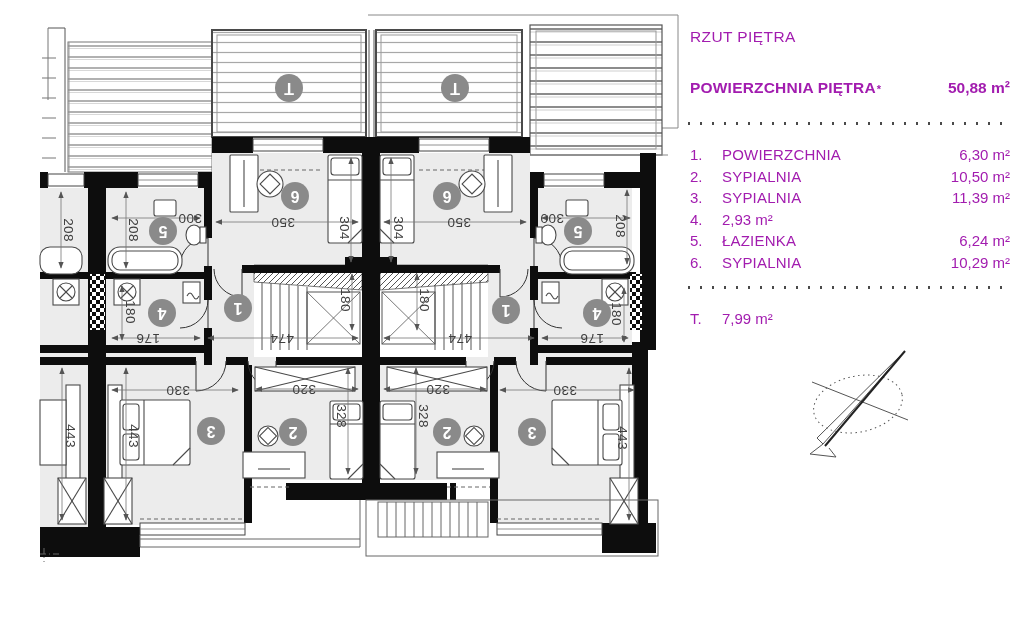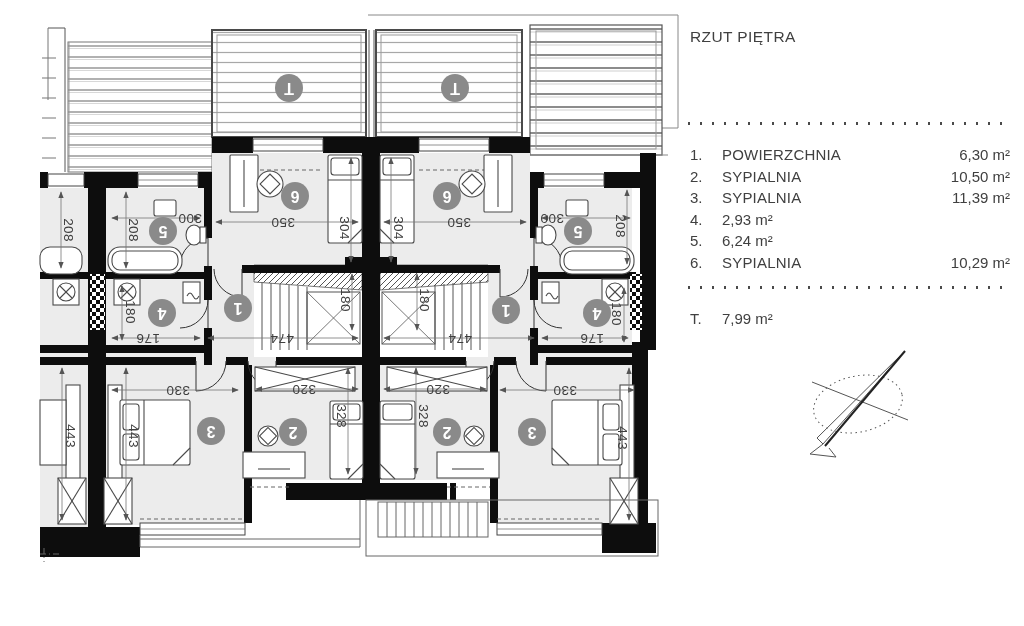"RZUT PIĘTRA" .panel { color: #404040 -> #a21caf }
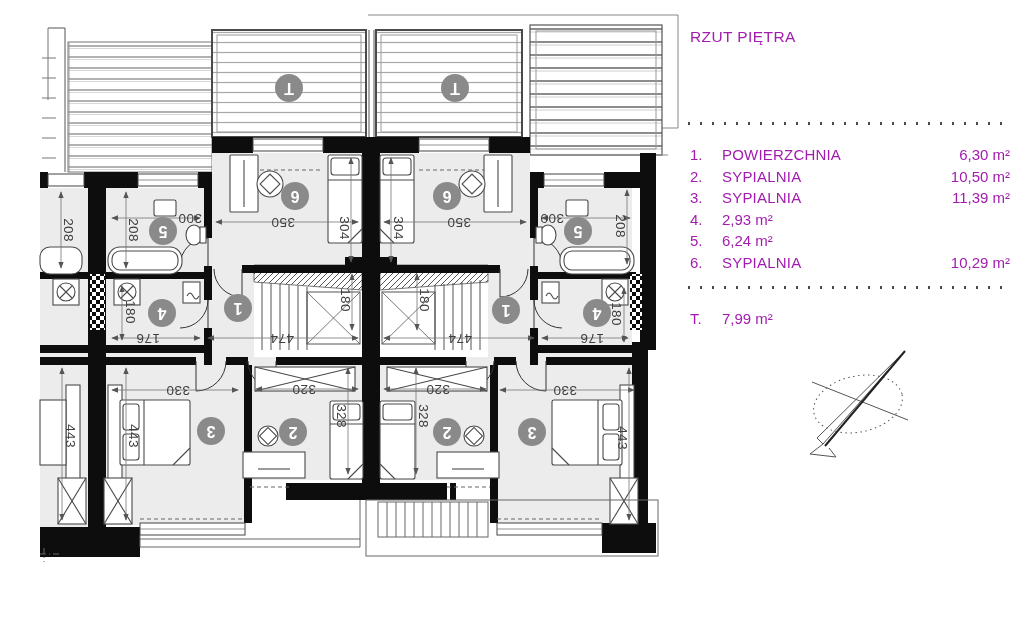"POWIERZCHNIA PIĘTRA" div.area-row { html: none -> <div> <span>POWIERZCHNIA PIĘTRA</span> <span>*</span> <span>50,88 m²</span> </div> }
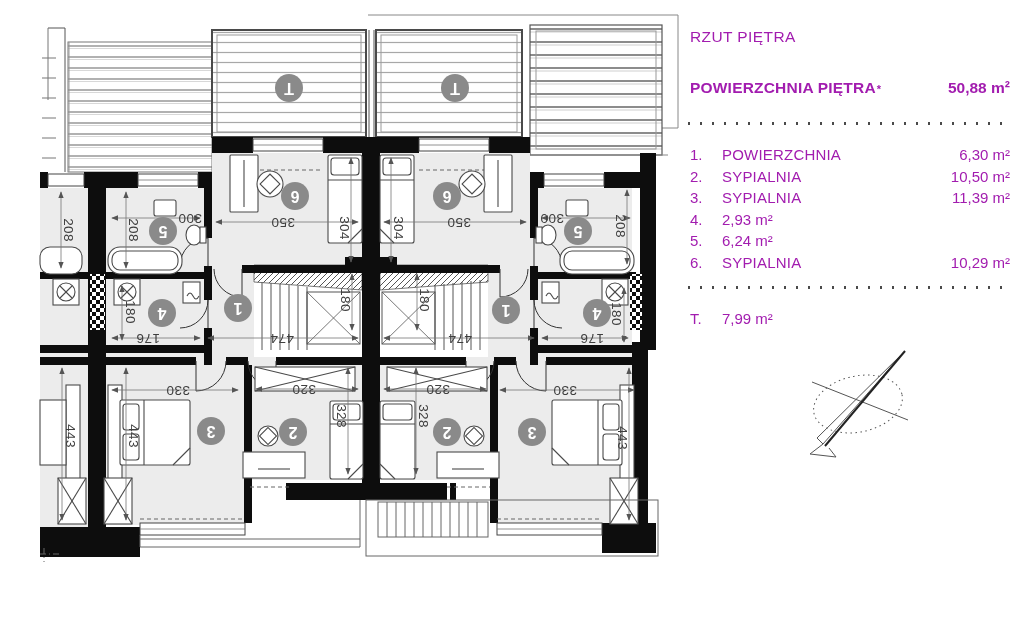"ŁAZIENKA" span.nm { html: none -> <span>ŁAZIENKA</span> }
